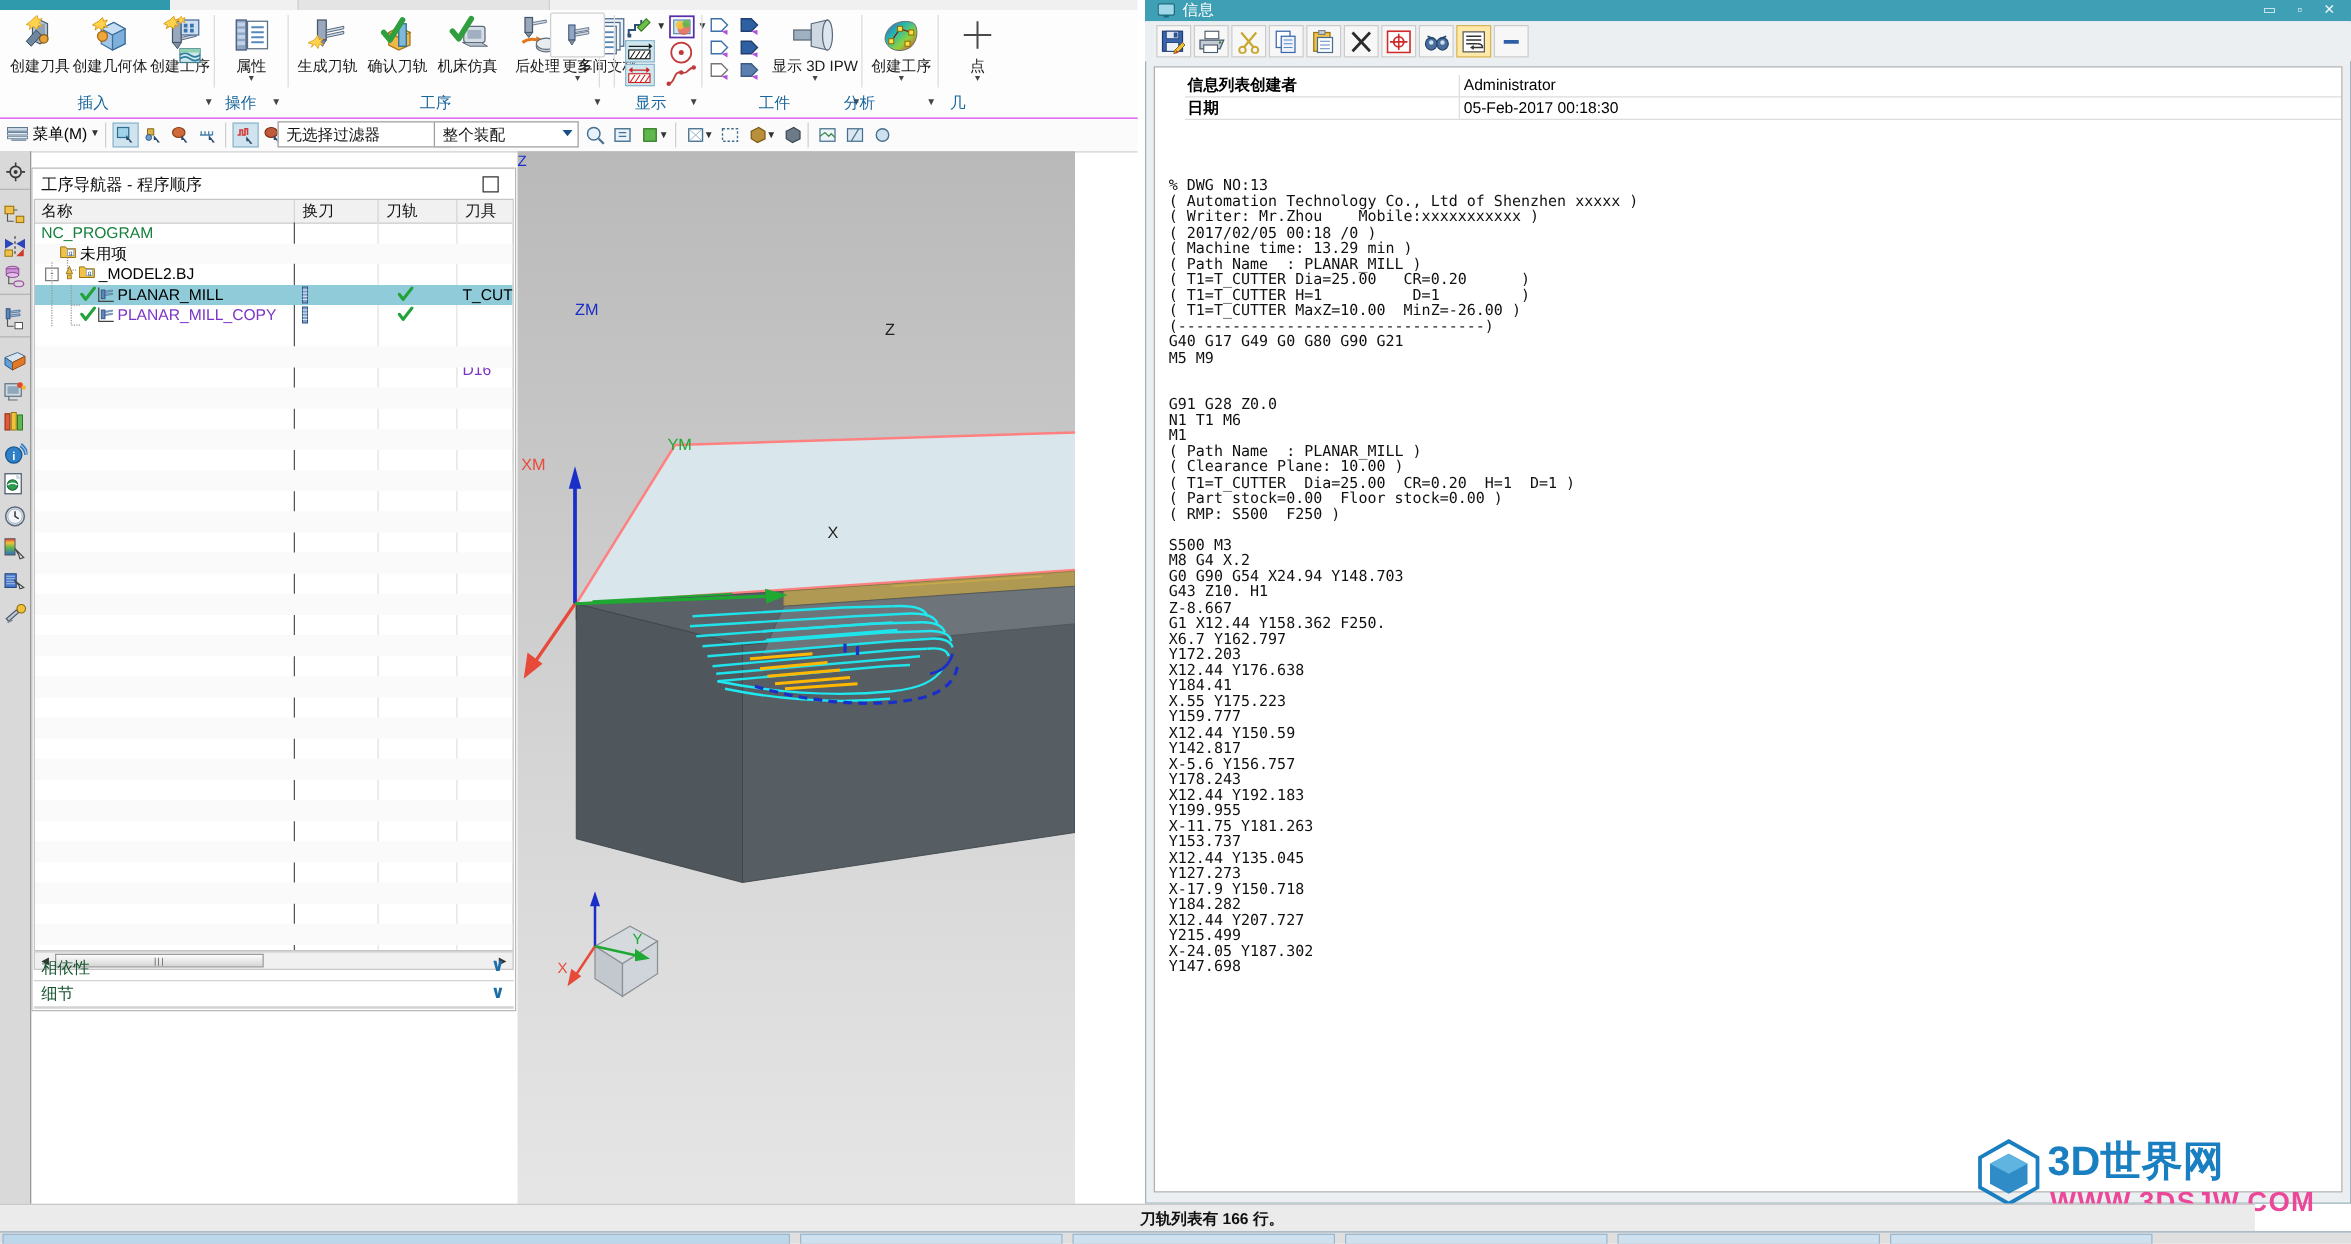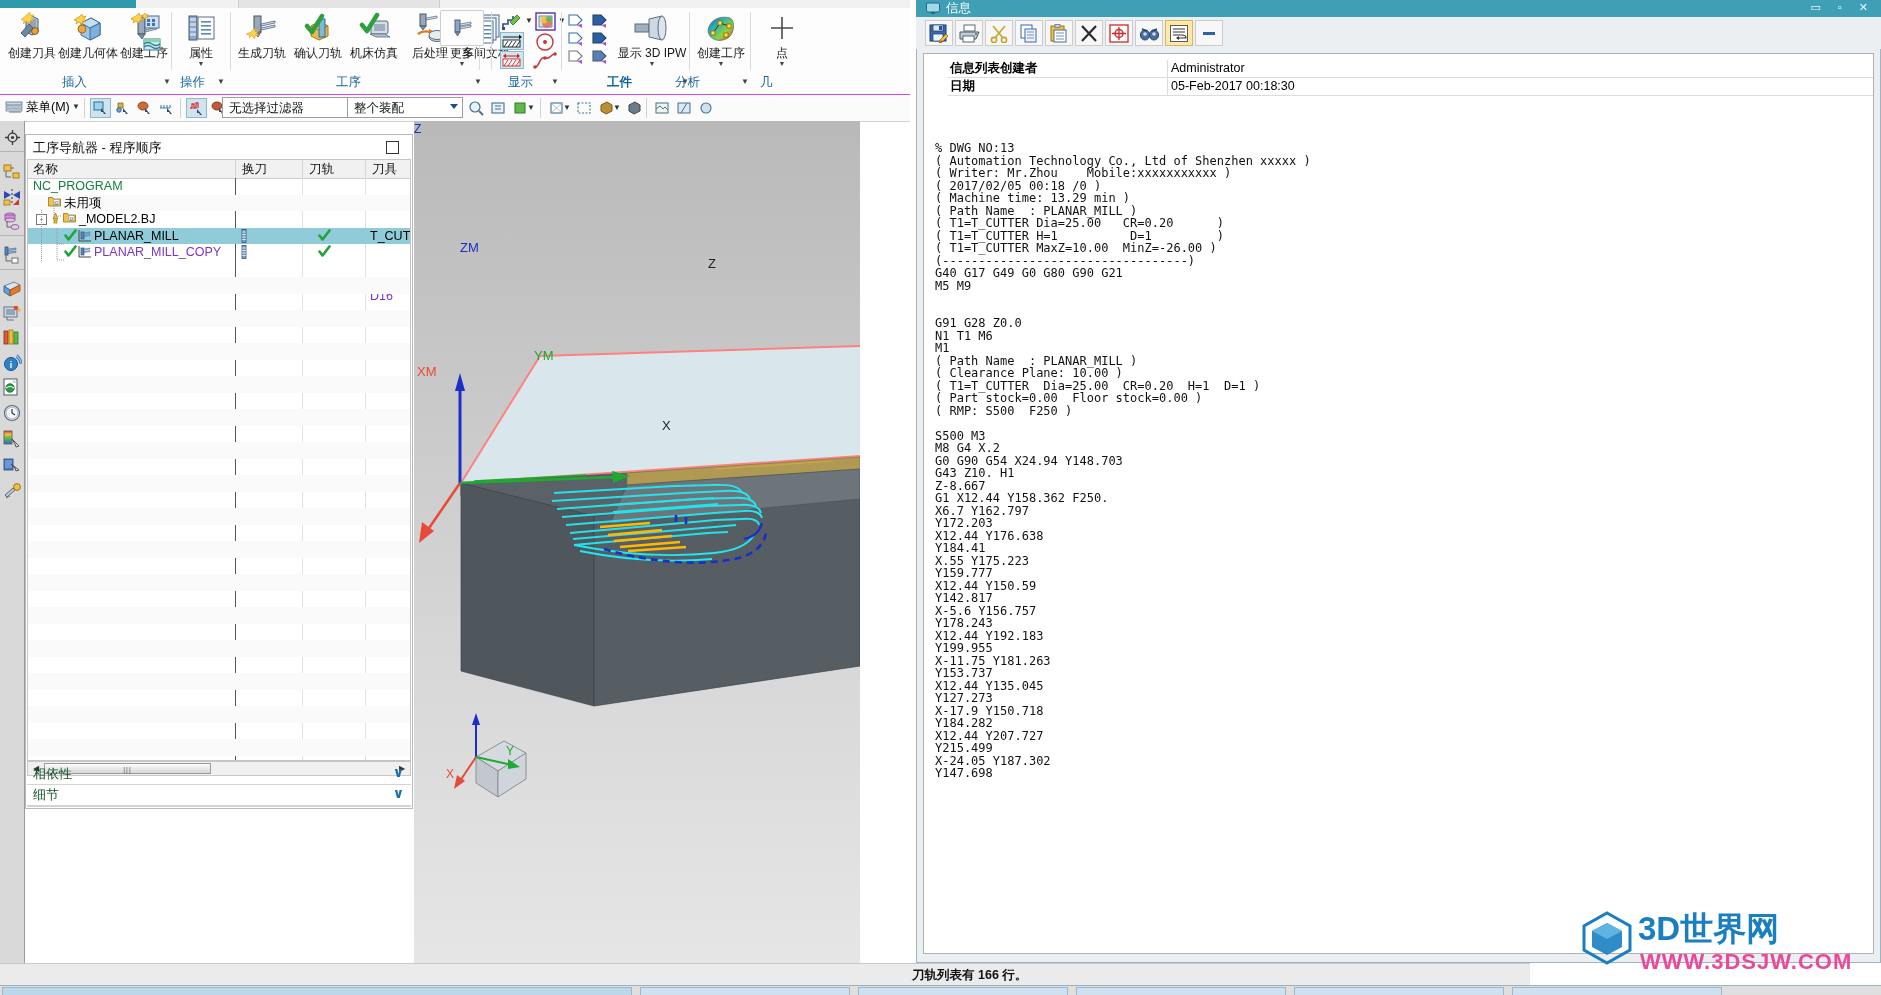"工件" span.gtitle { font-weight: bold -> none }
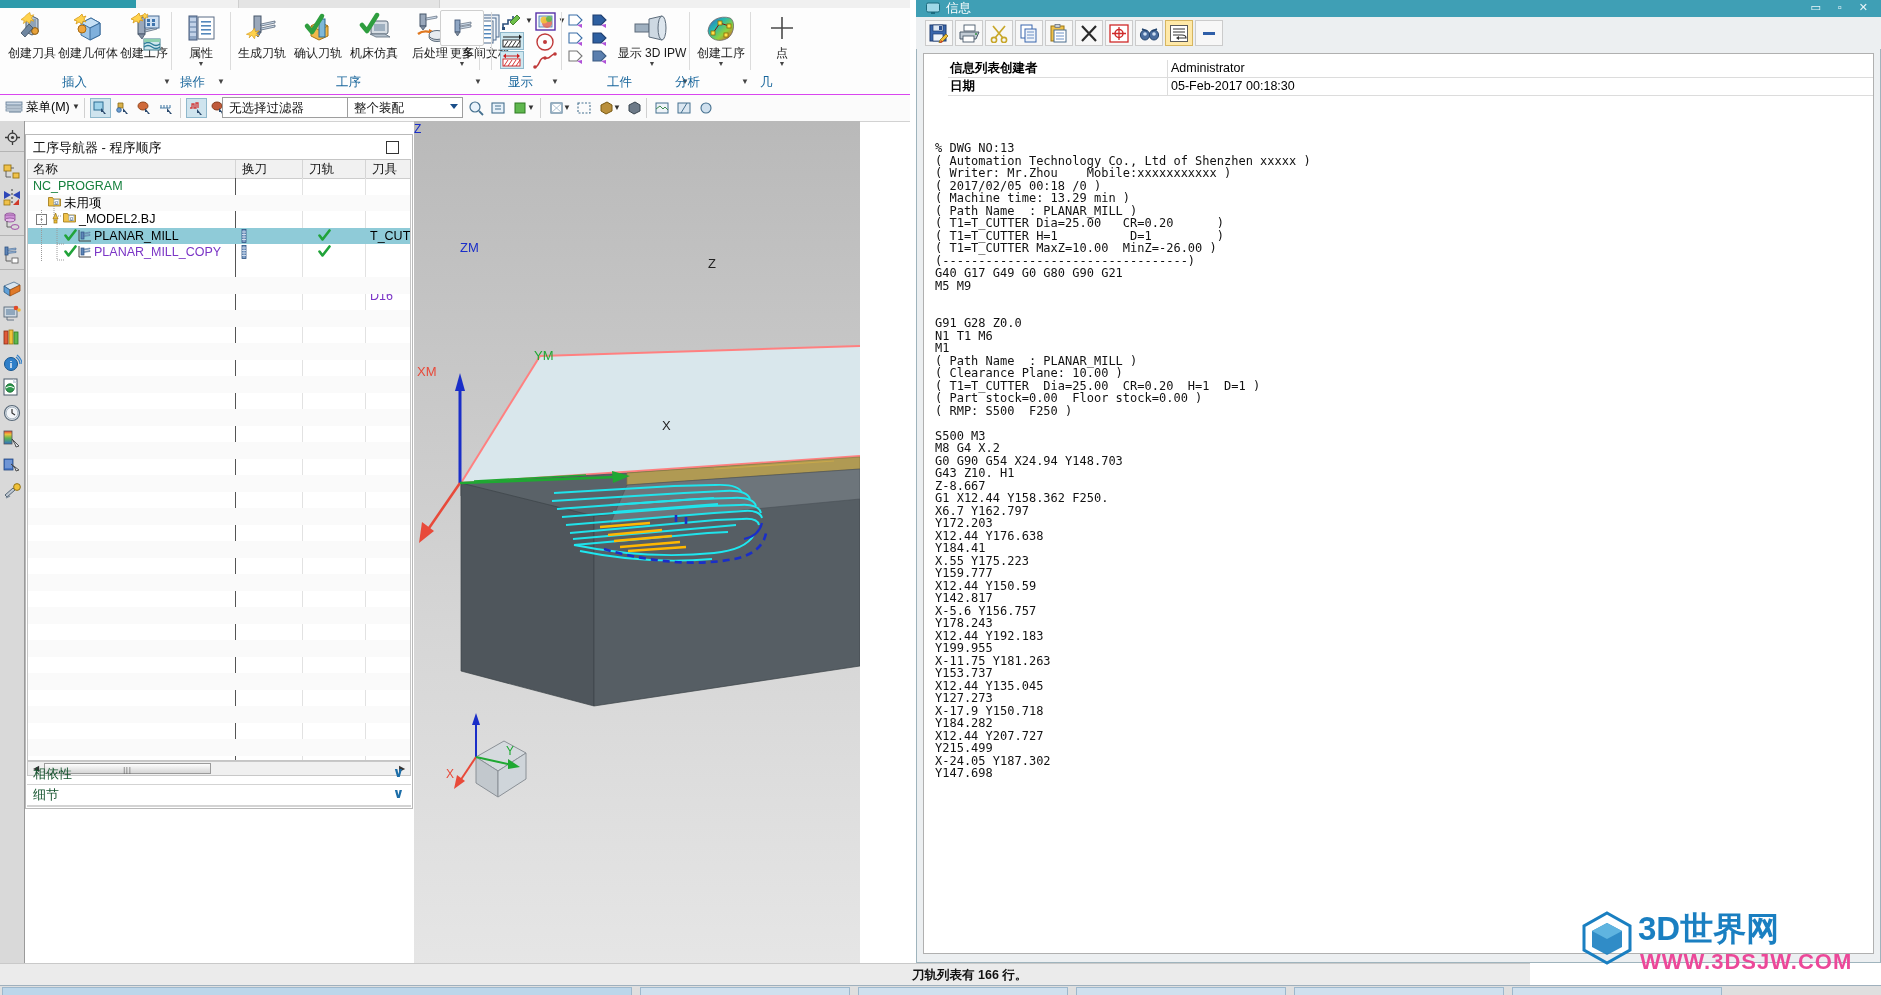"刀轨列表有 166 行。" #statusbar { width: 1530px -> 1804px }
